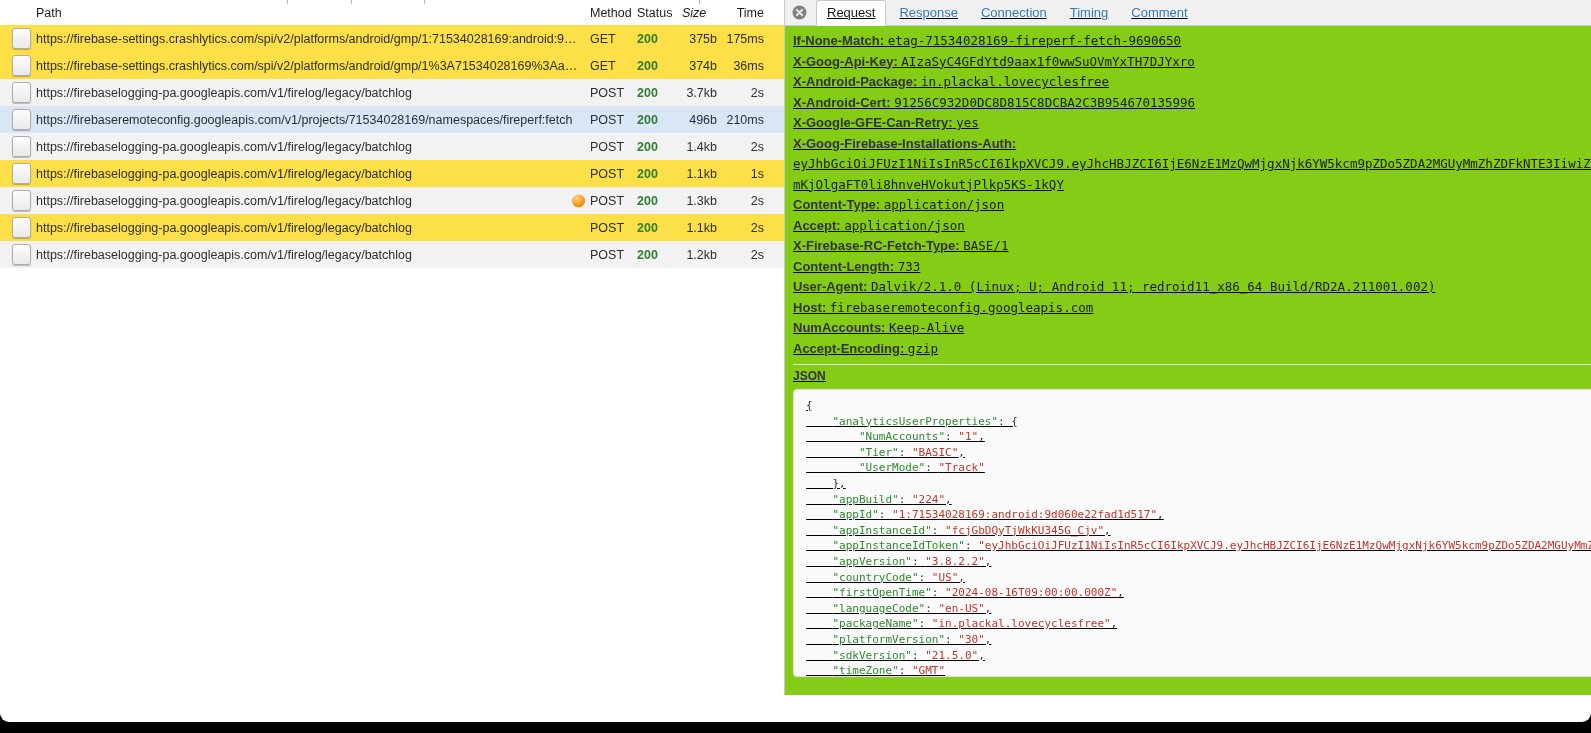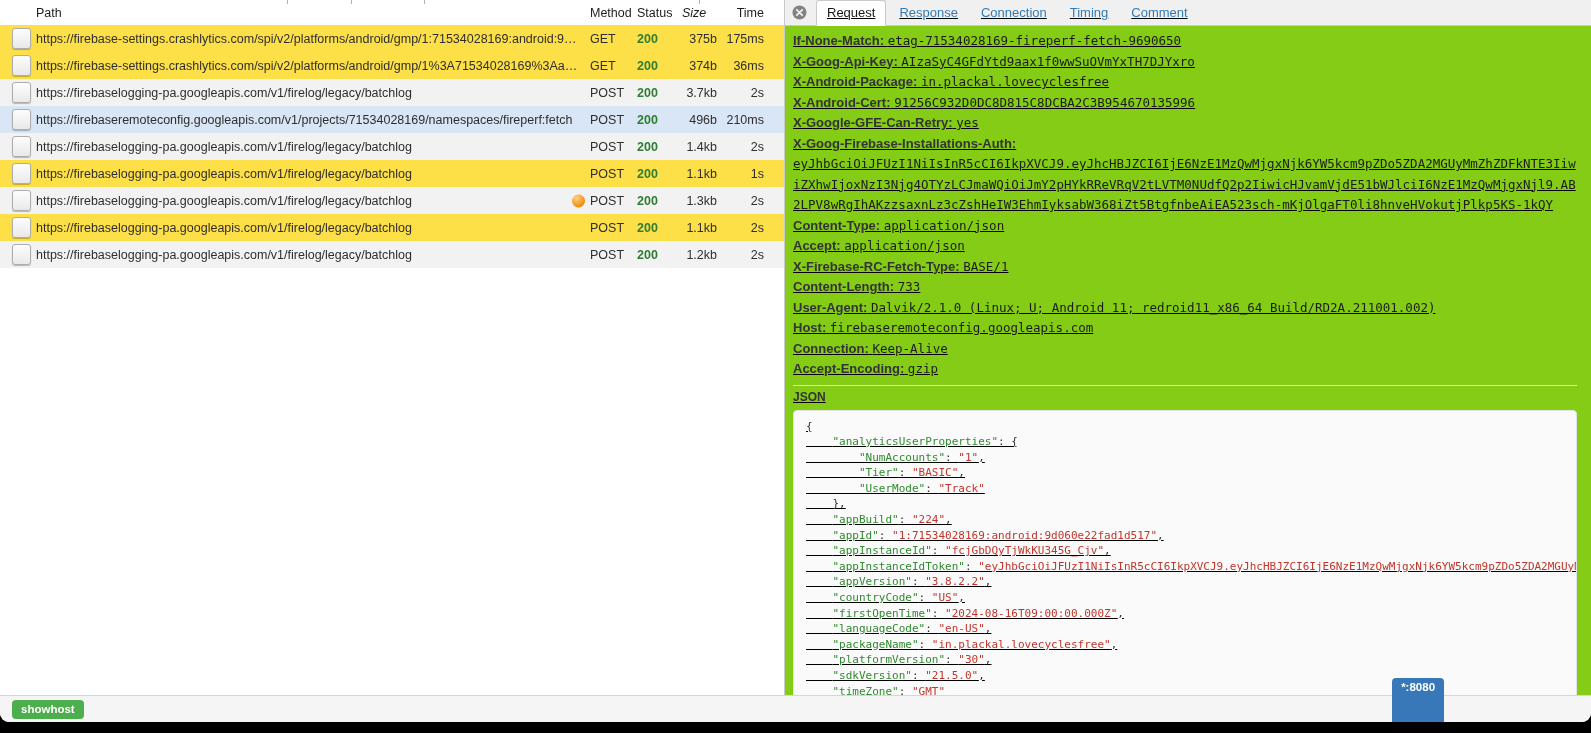"Path" .window { flex-direction: column -> row }
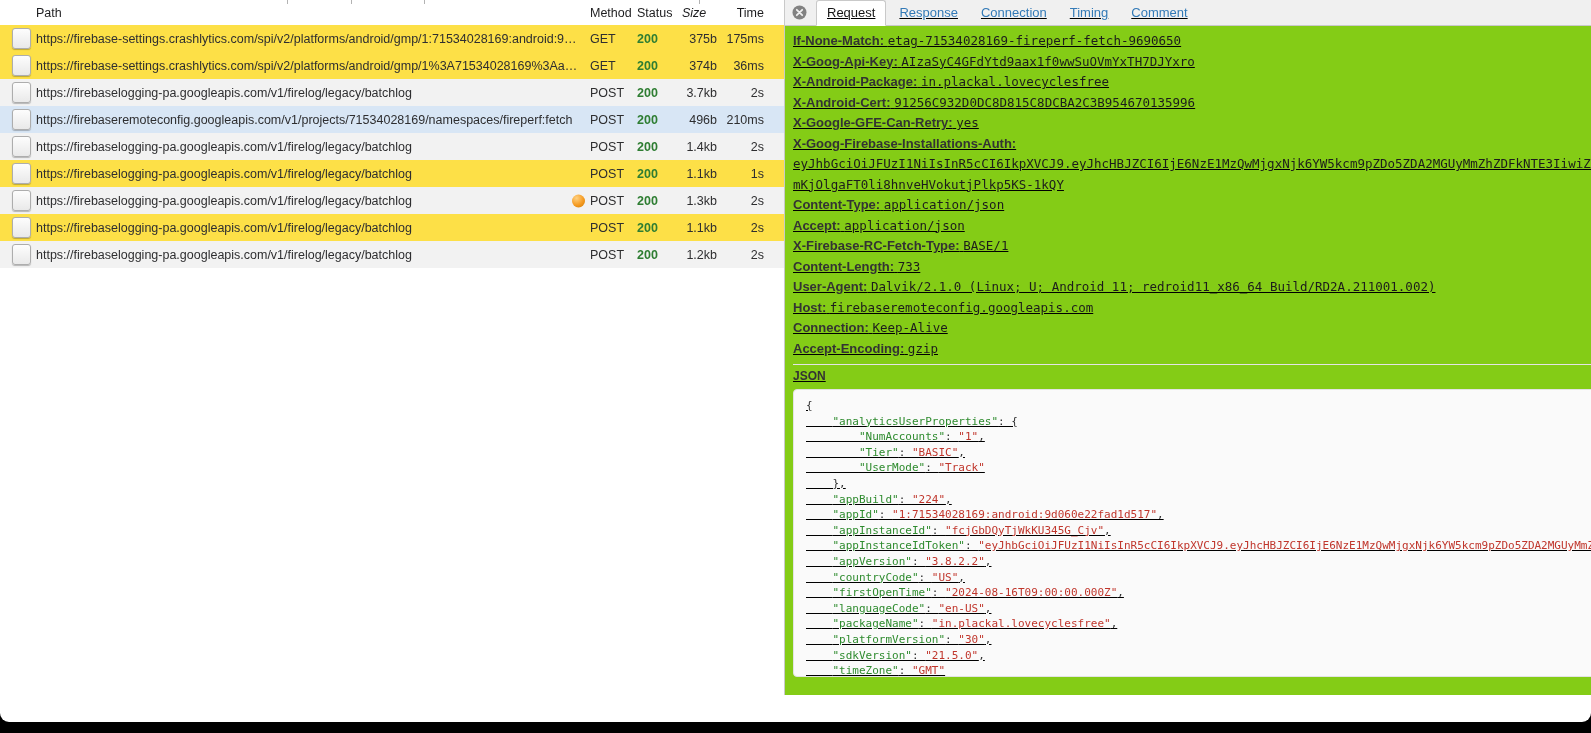"Connection:" span.hname { text: Connection -> NumAccounts }
